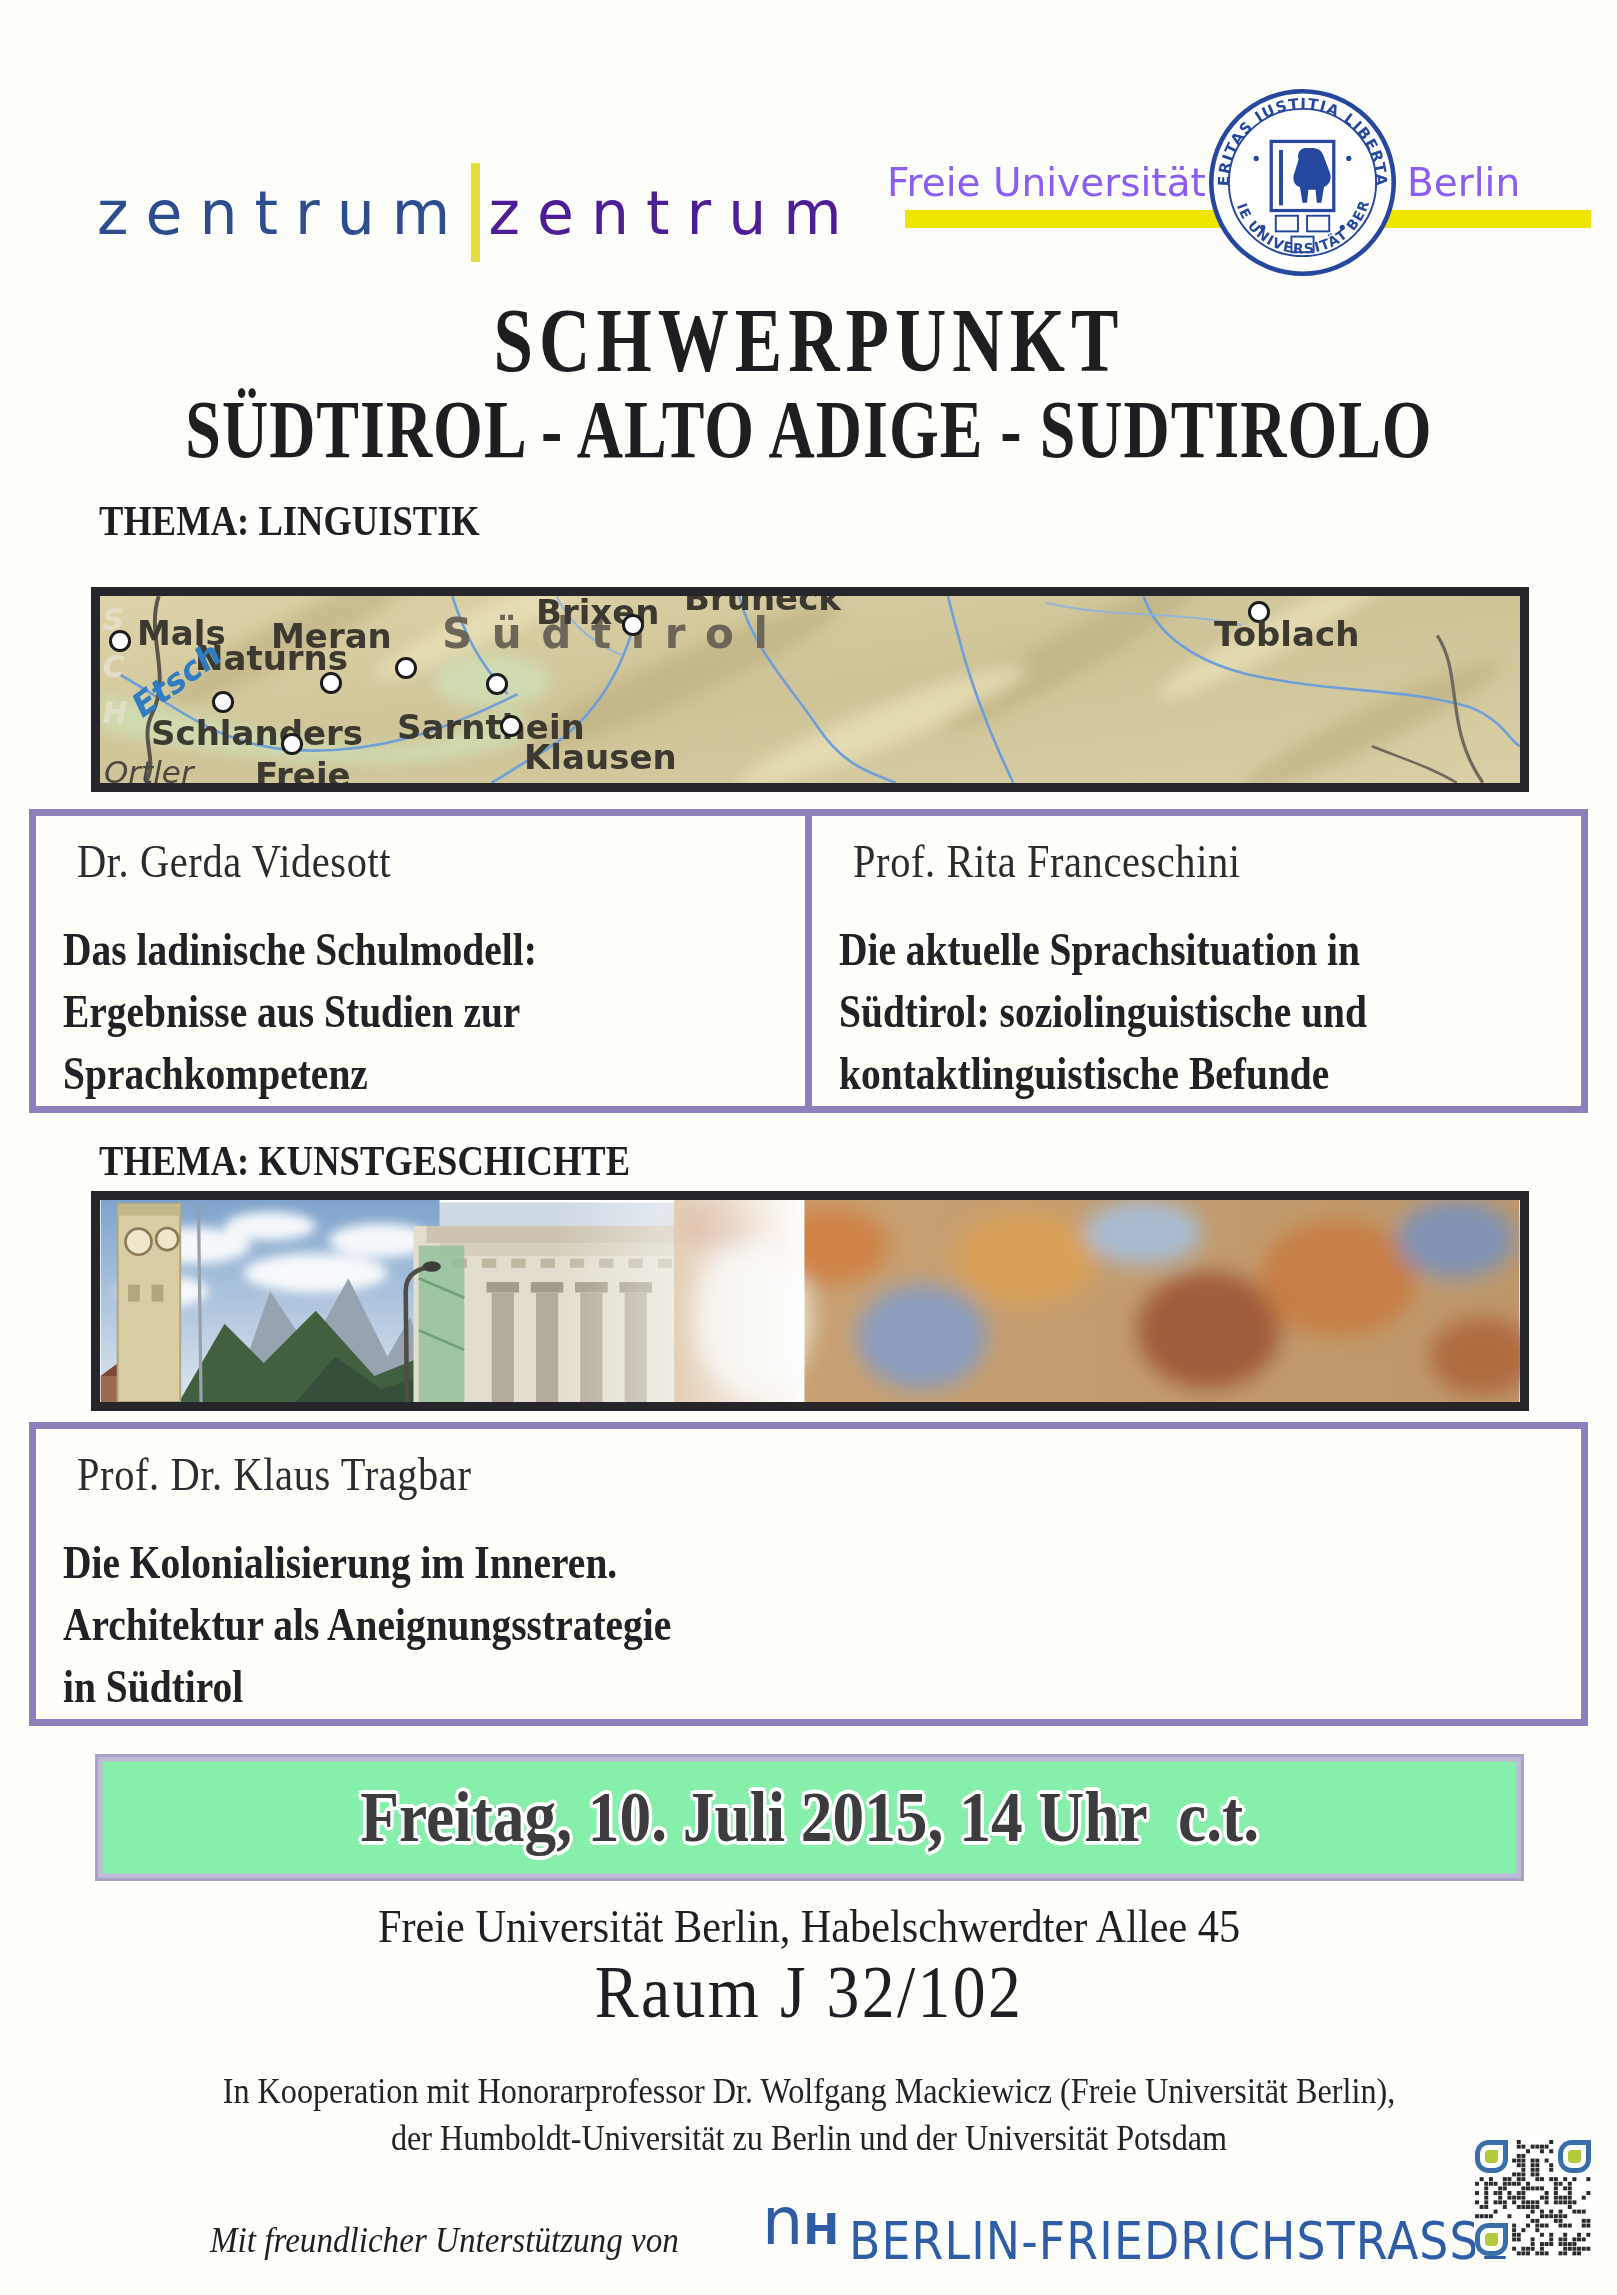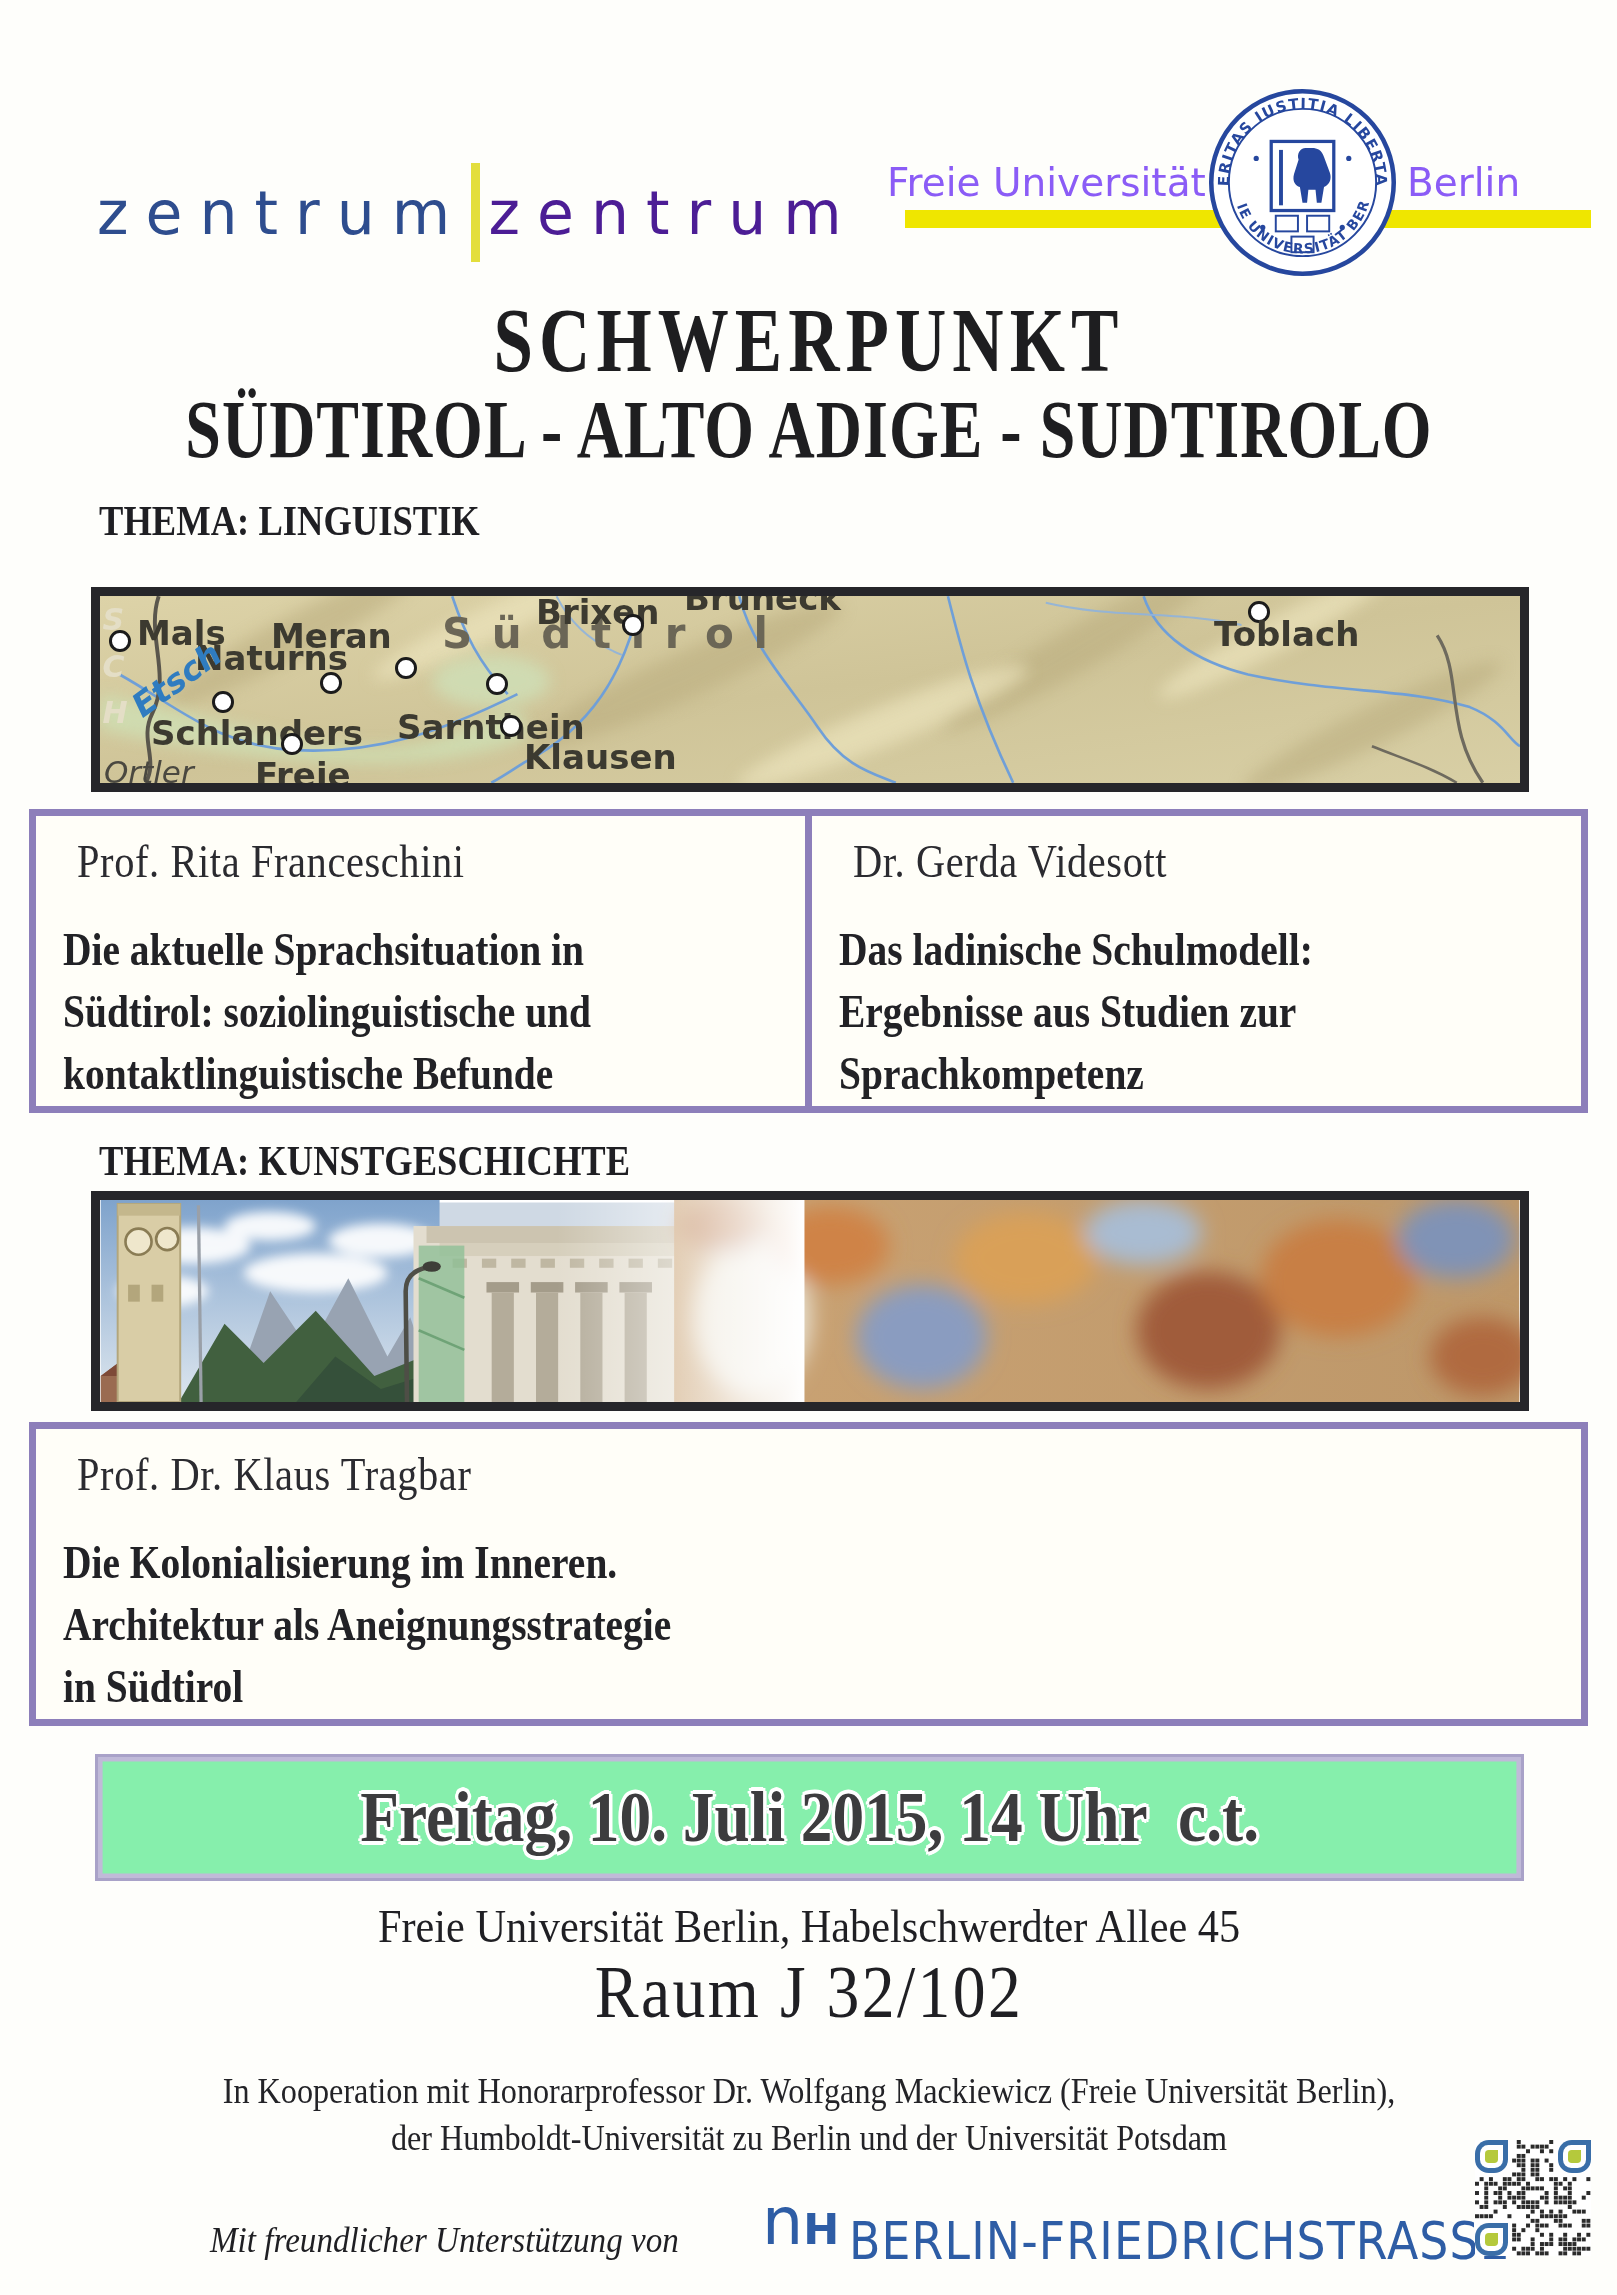"Prof. Rita Franceschini" div.cell { order: before "Dr. Gerda Videsott" -> after "Dr. Gerda Videsott" }
